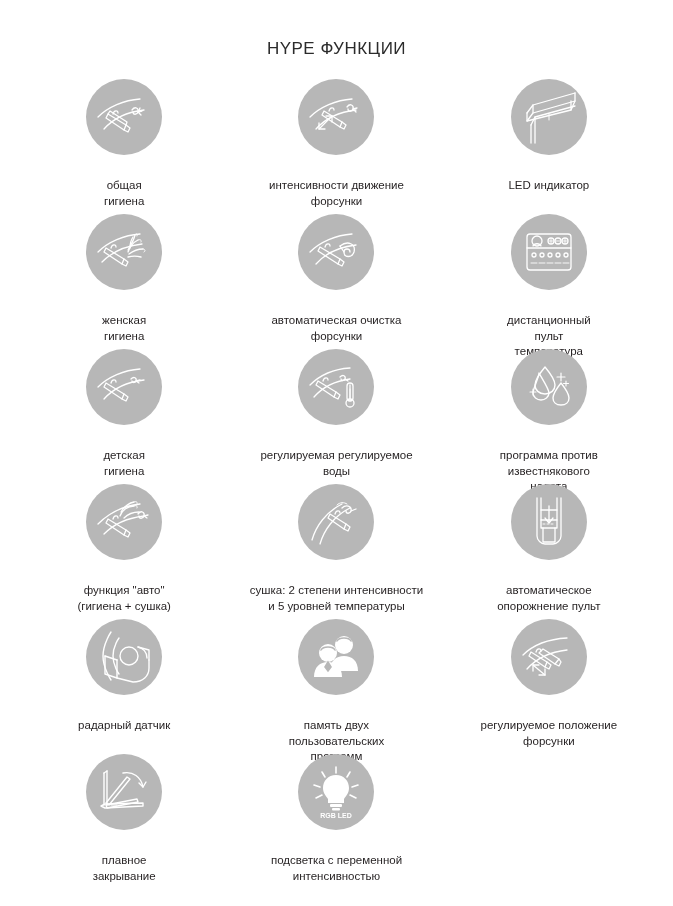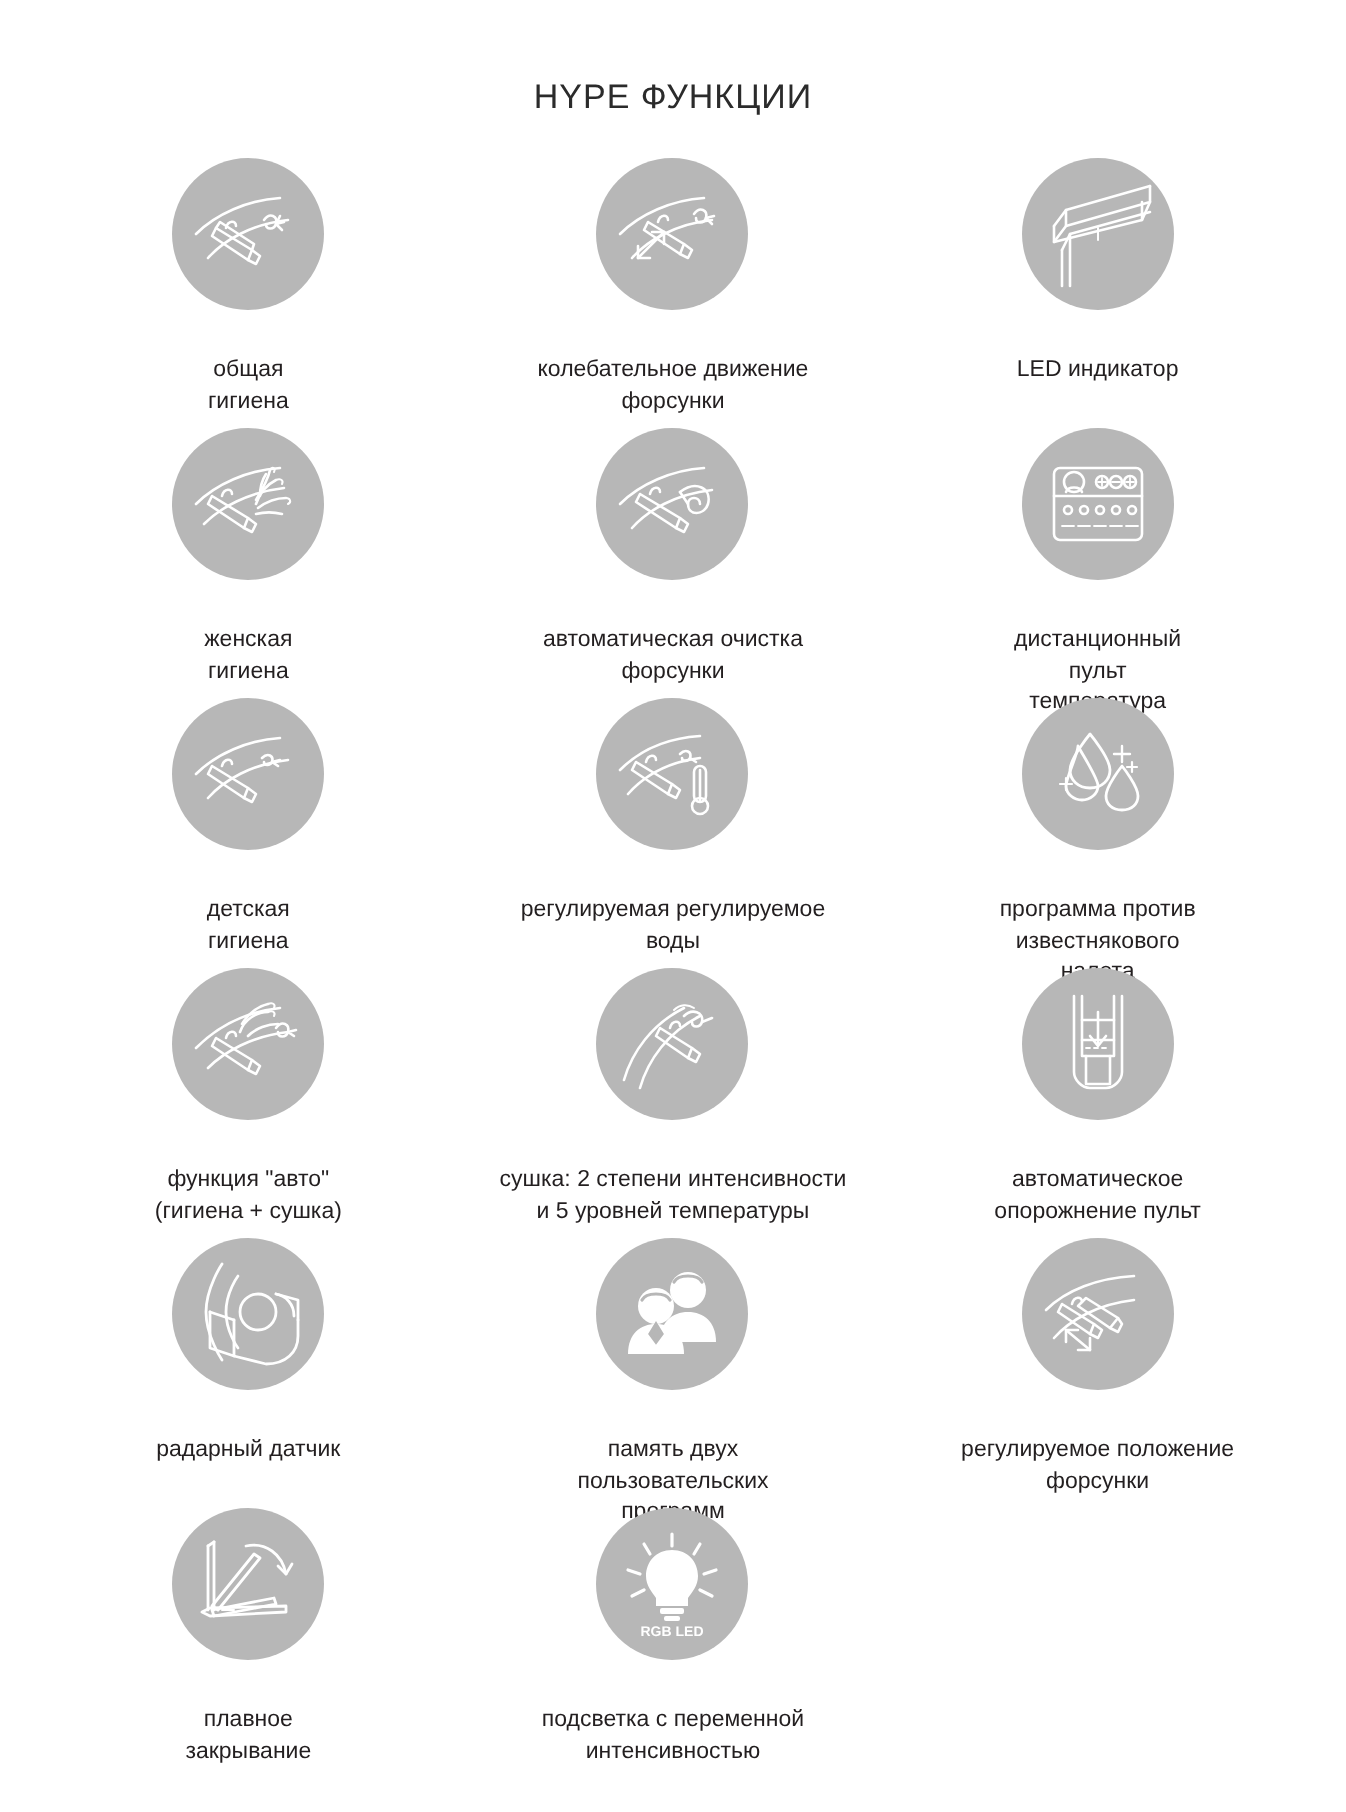"колебательное движение" div.caption { text: колебательное -> интенсивности }
